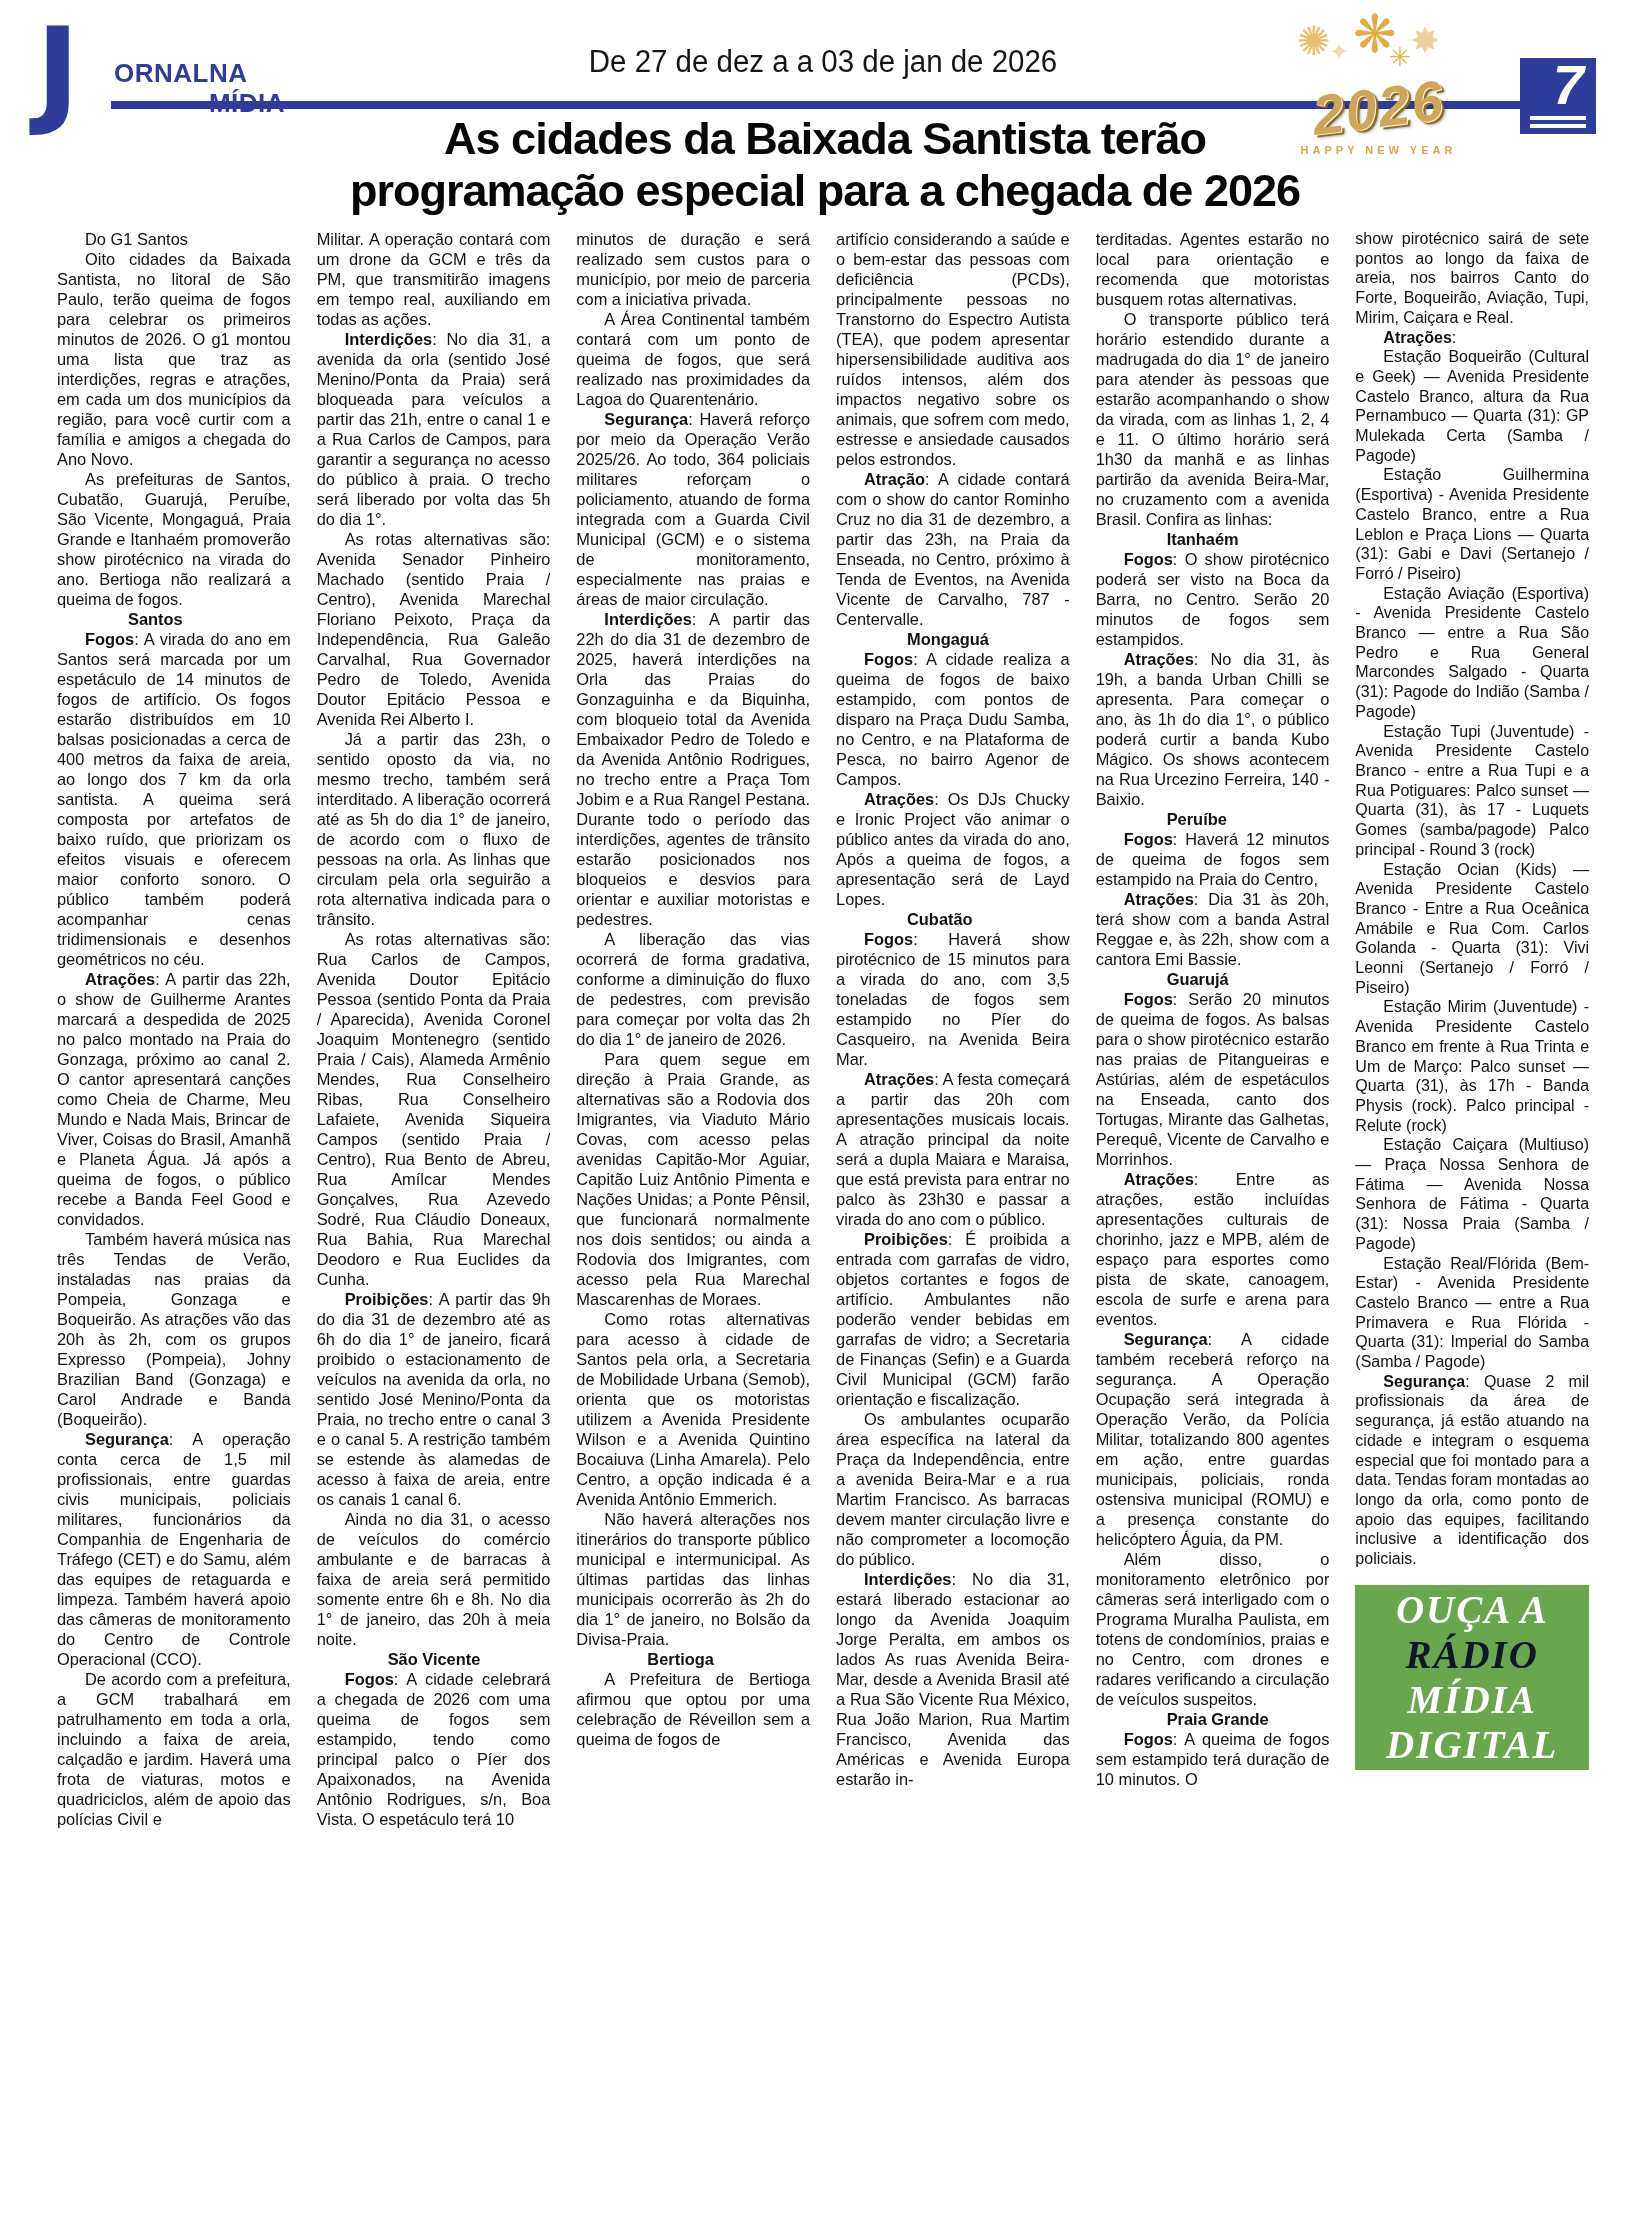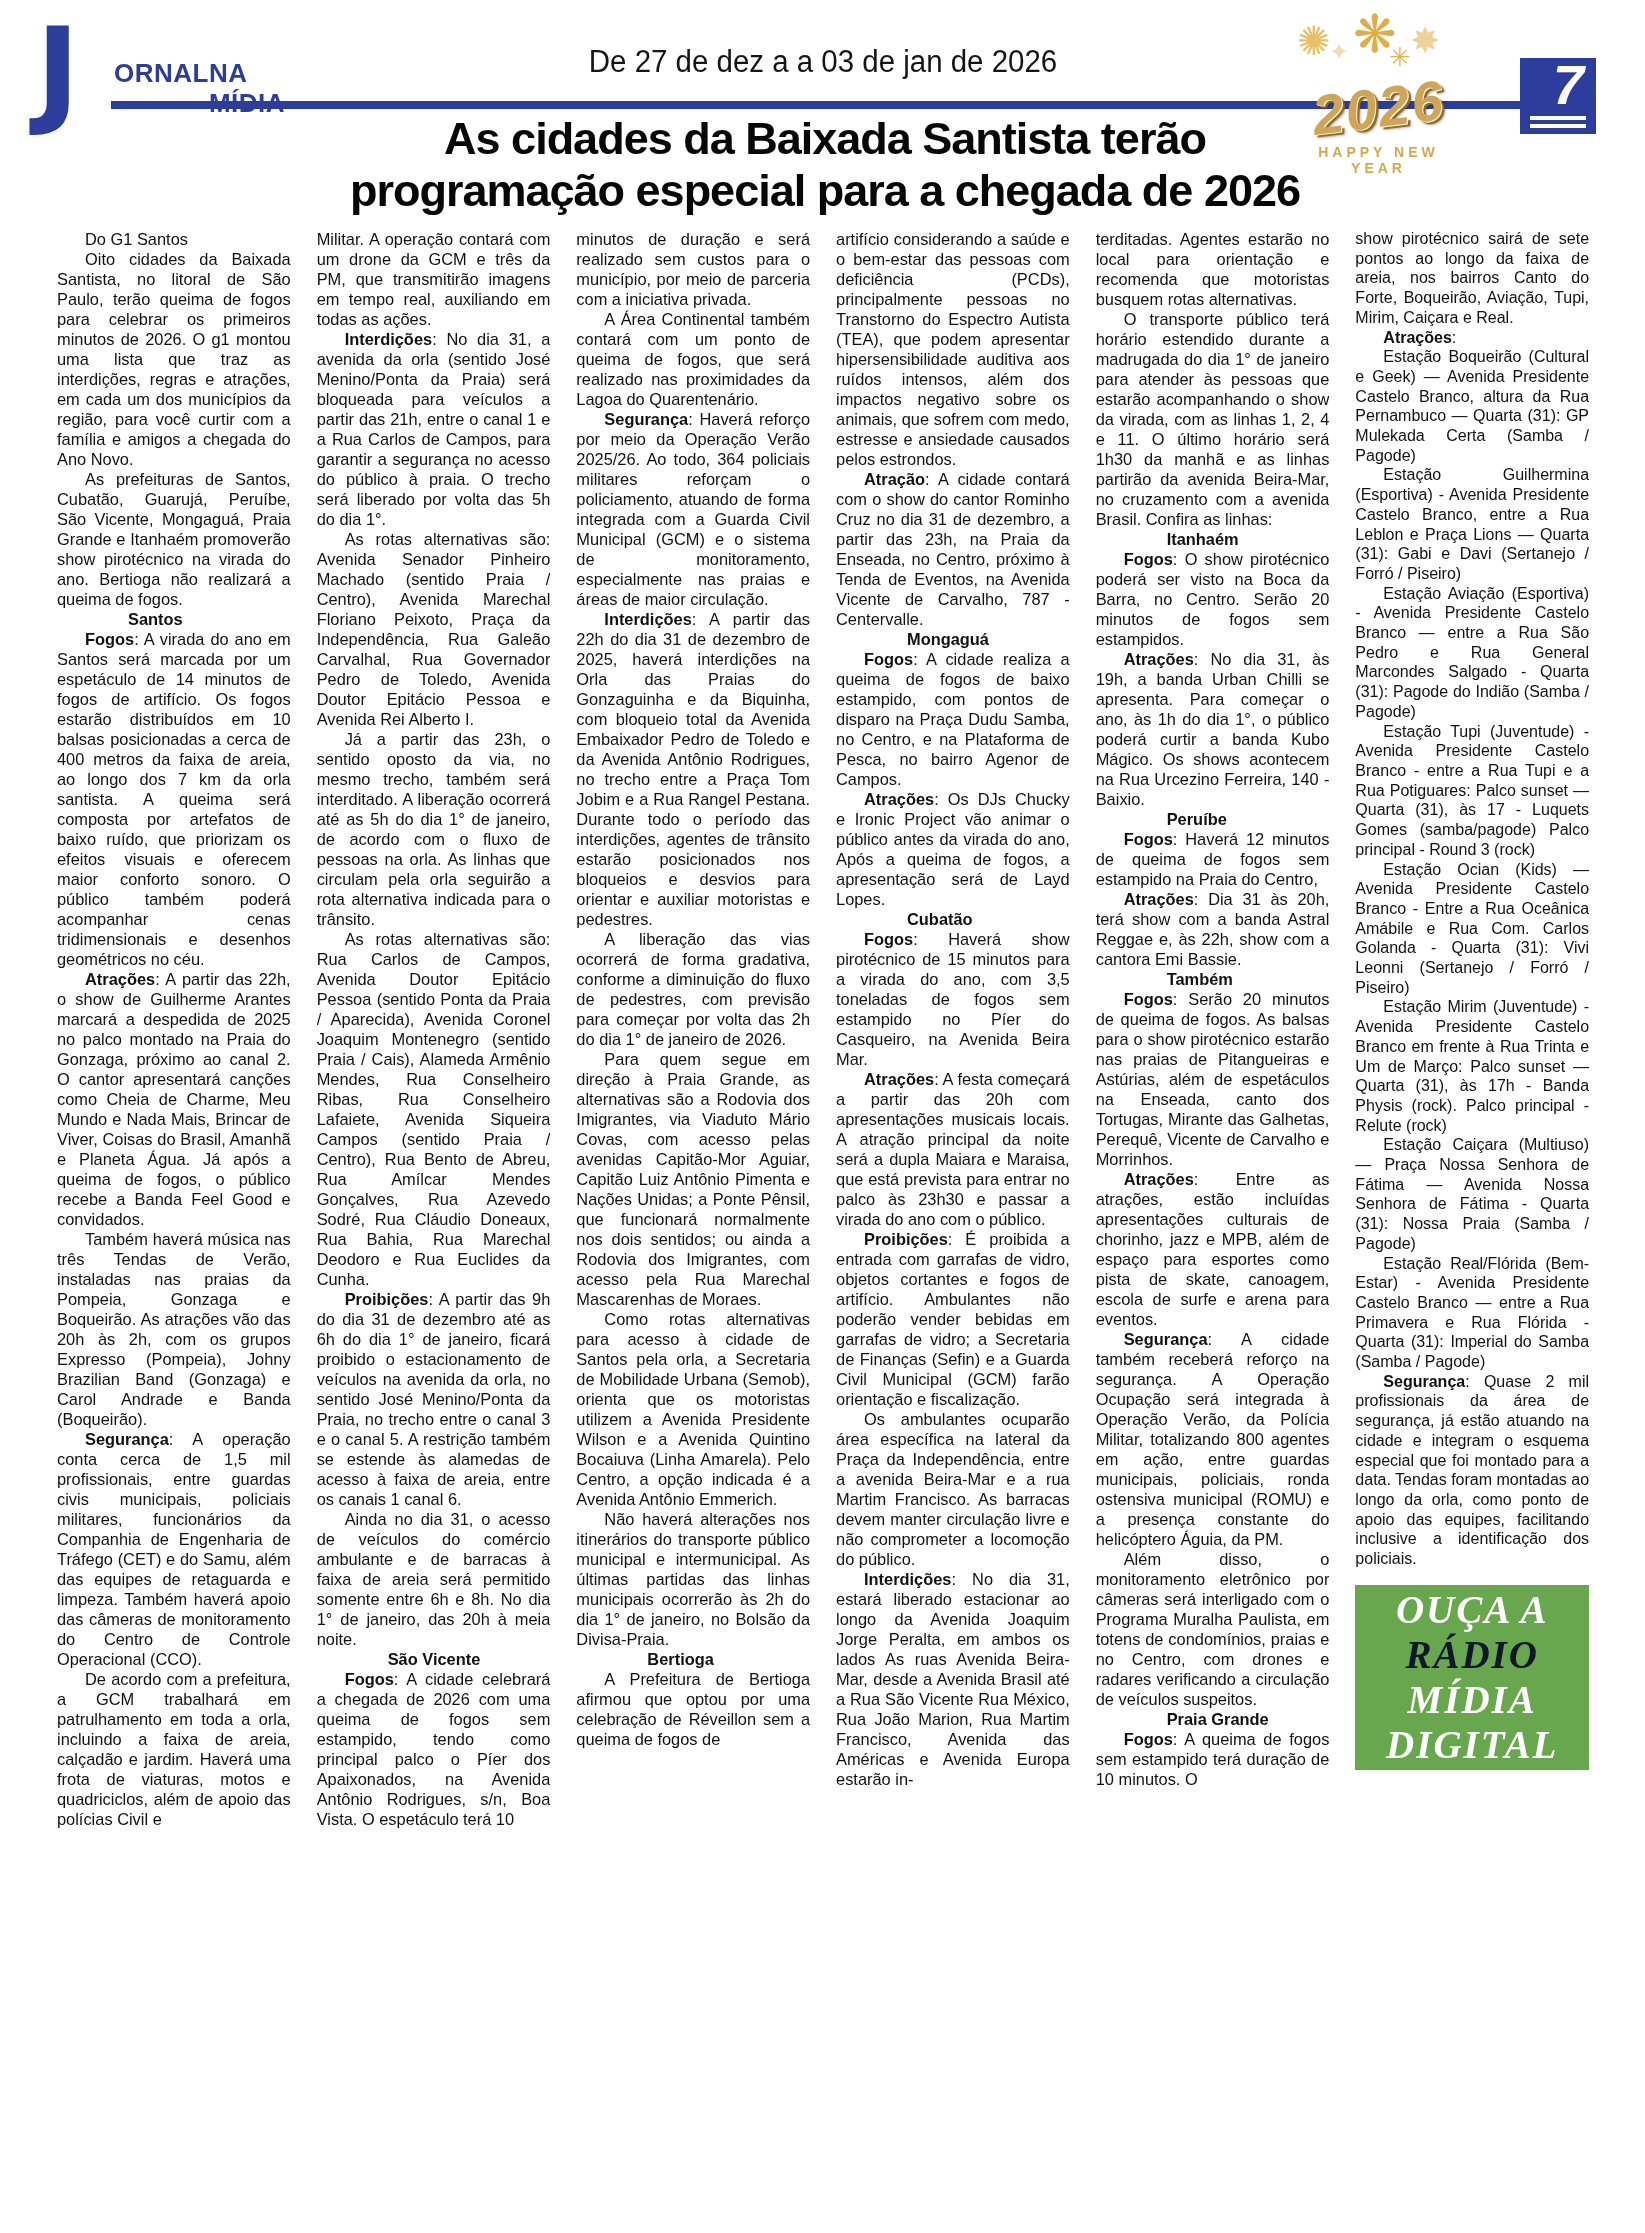"HAPPY NEW YEAR" .hny { font-size: 14px -> 11px }
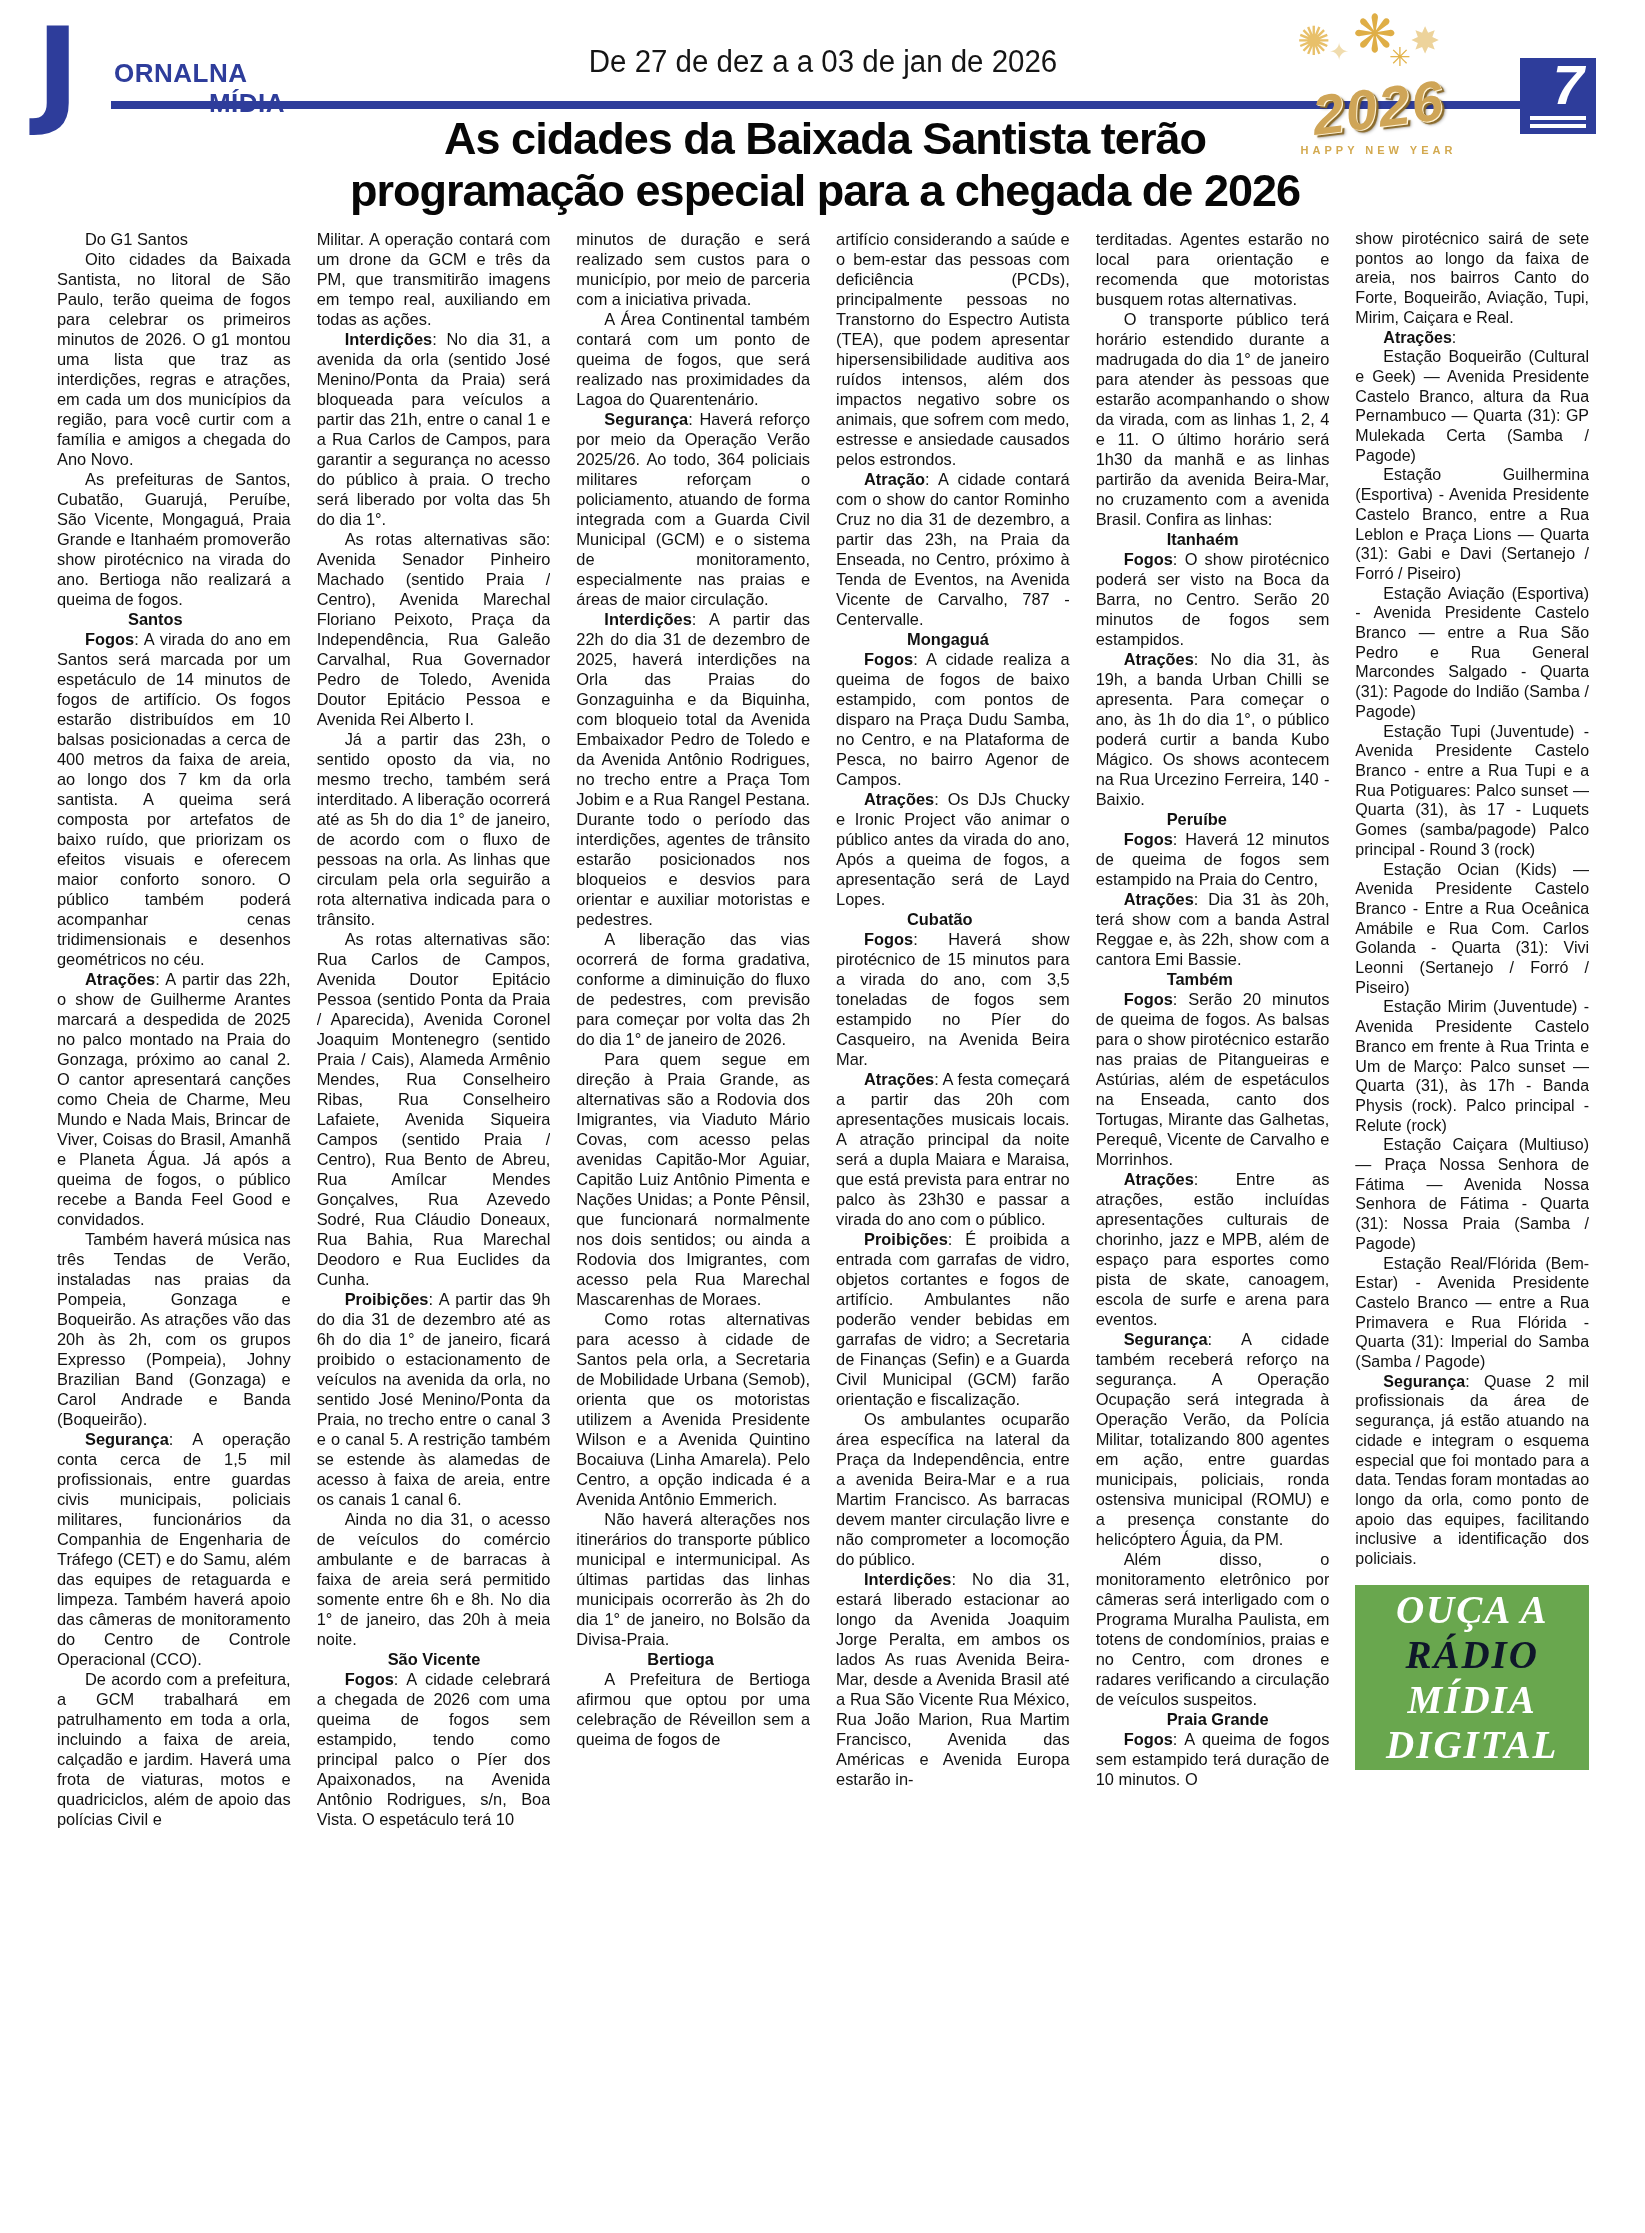"Também" span { text: Também -> Guarujá }
